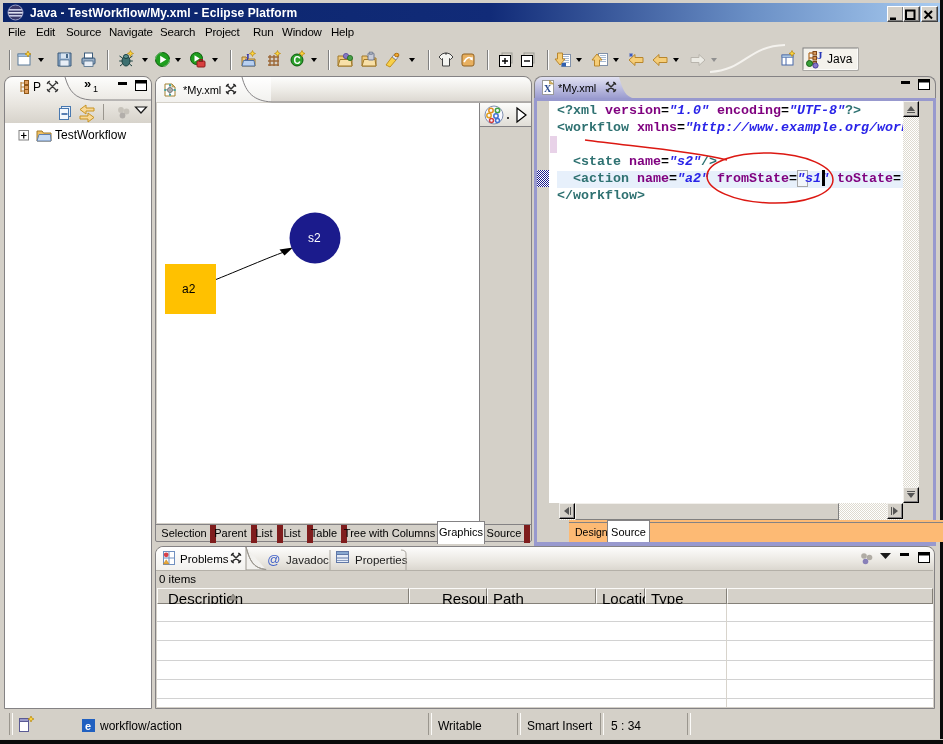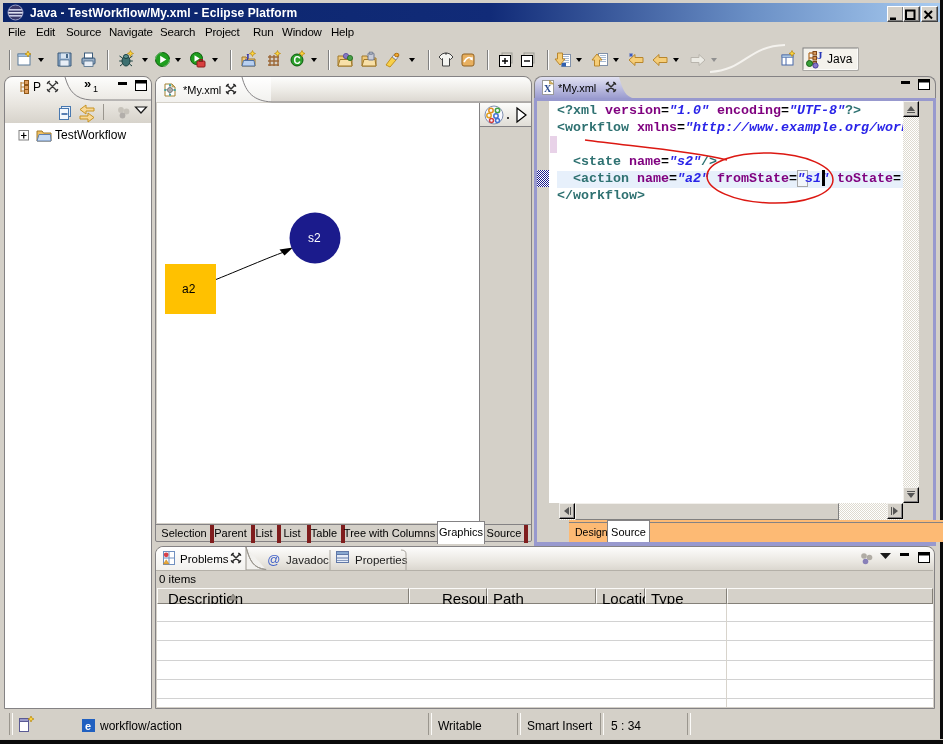"Selection" .mtab { border-right: 4px solid #7f1d1d -> 6px solid #7f1d1d }
